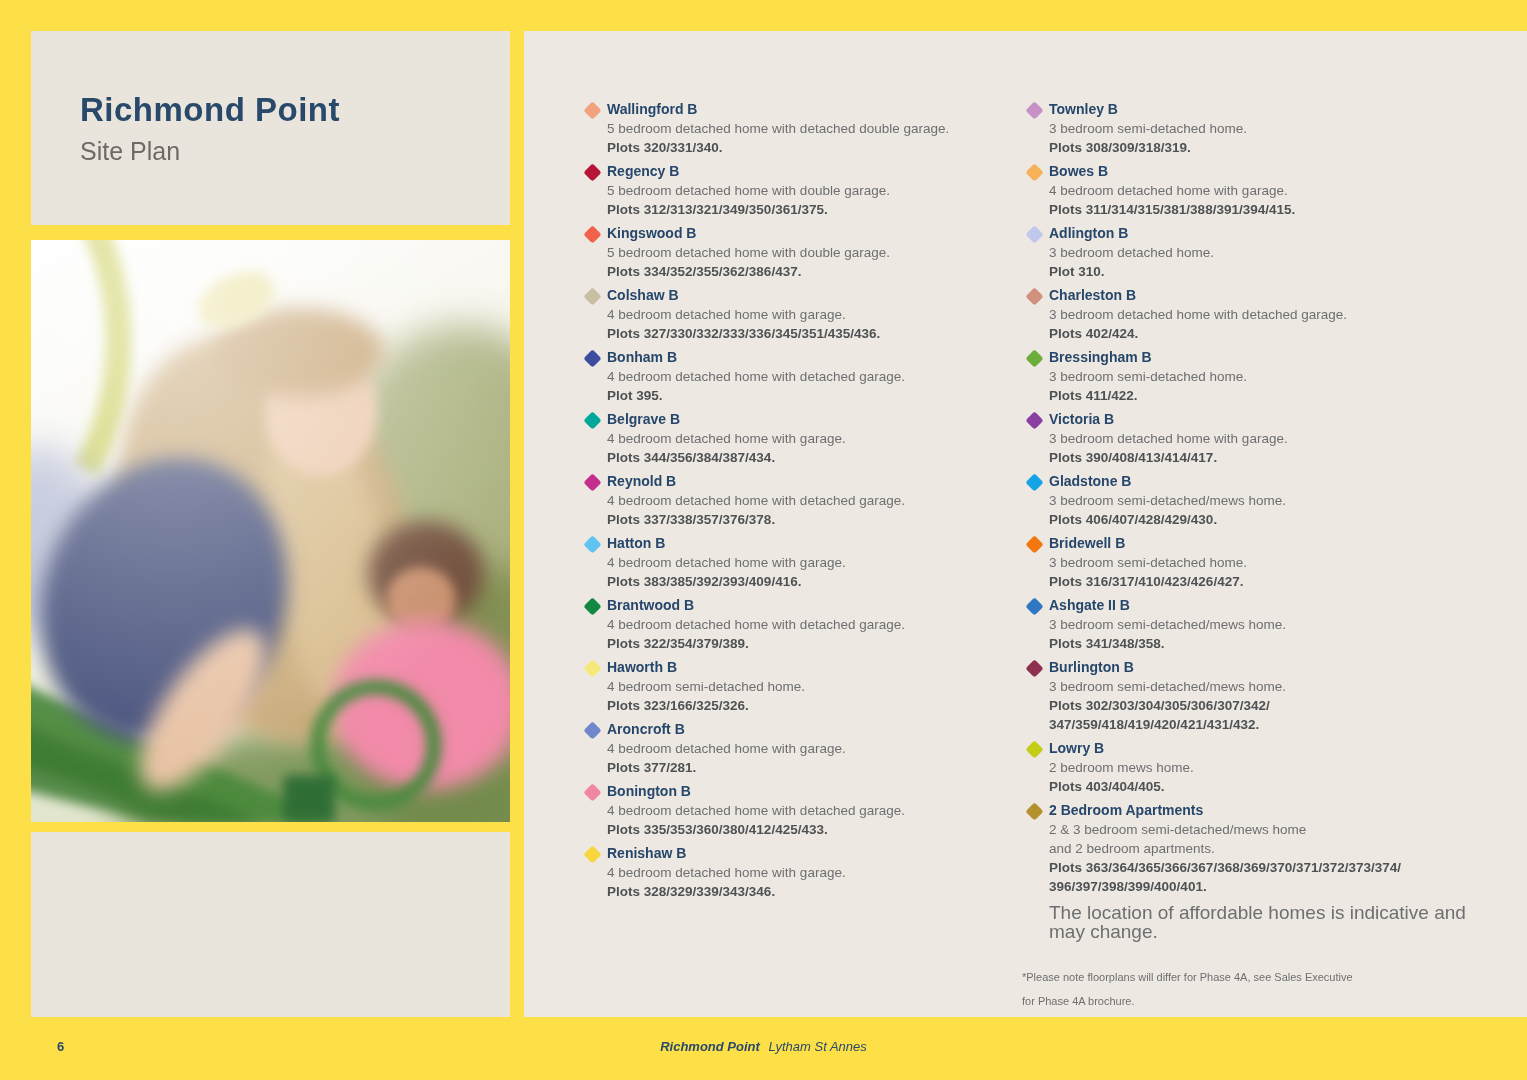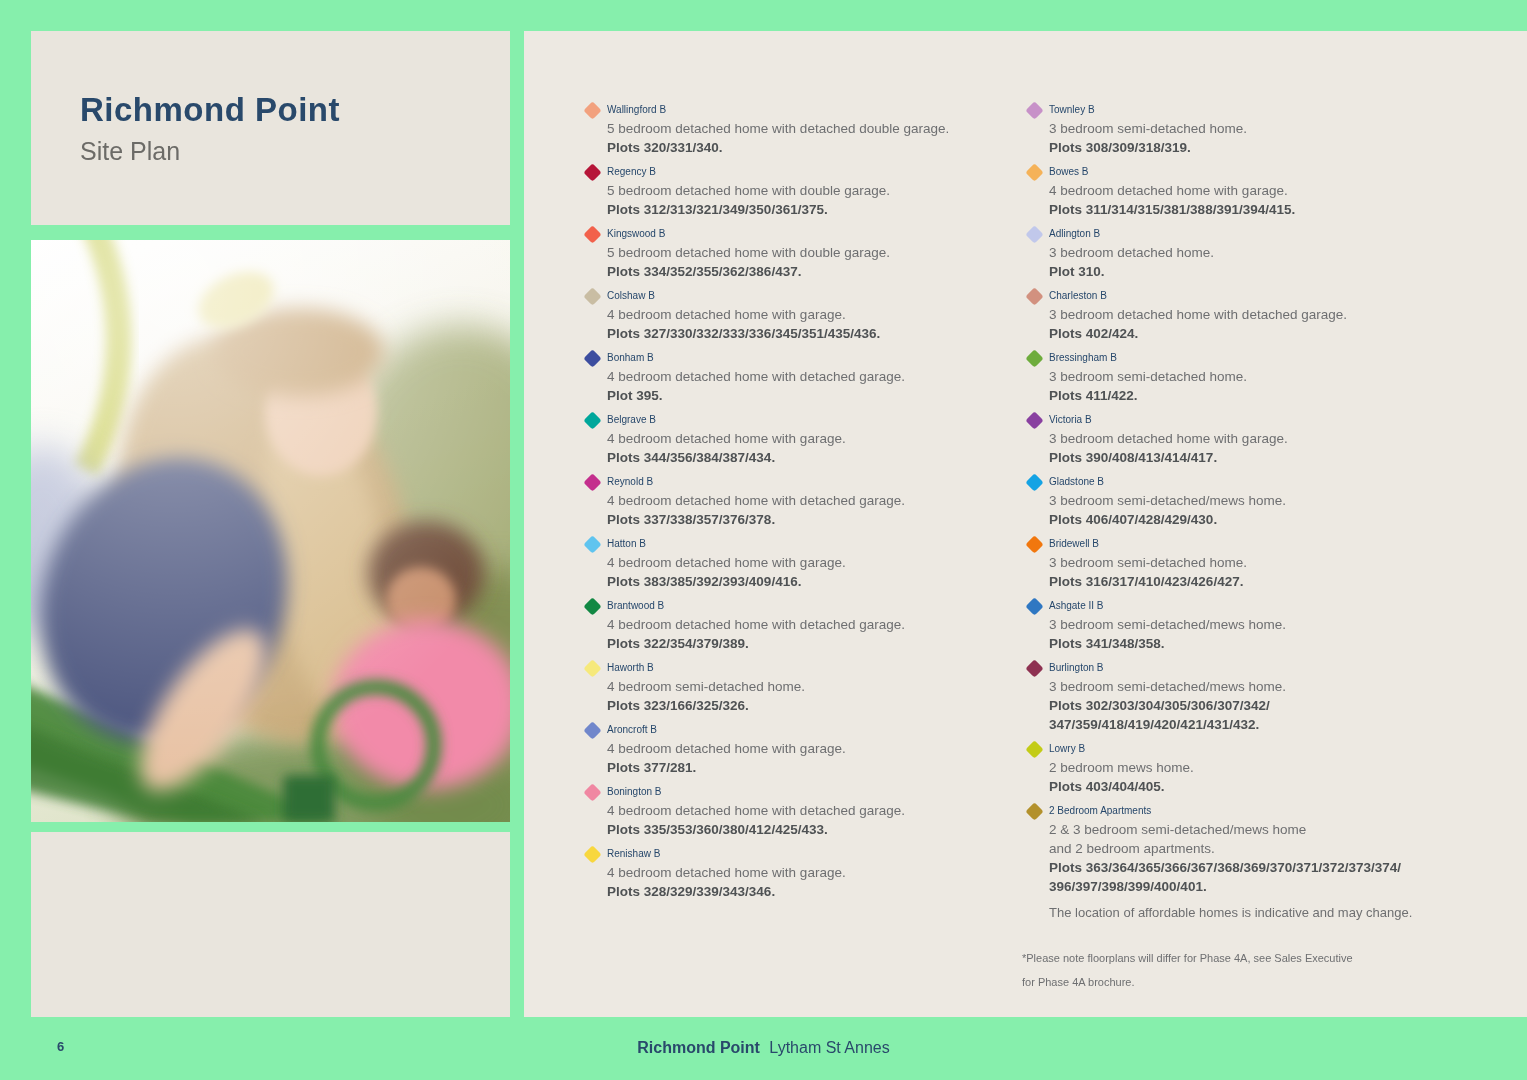"Richmond Point" .page { background: #86efac -> #fde047 }
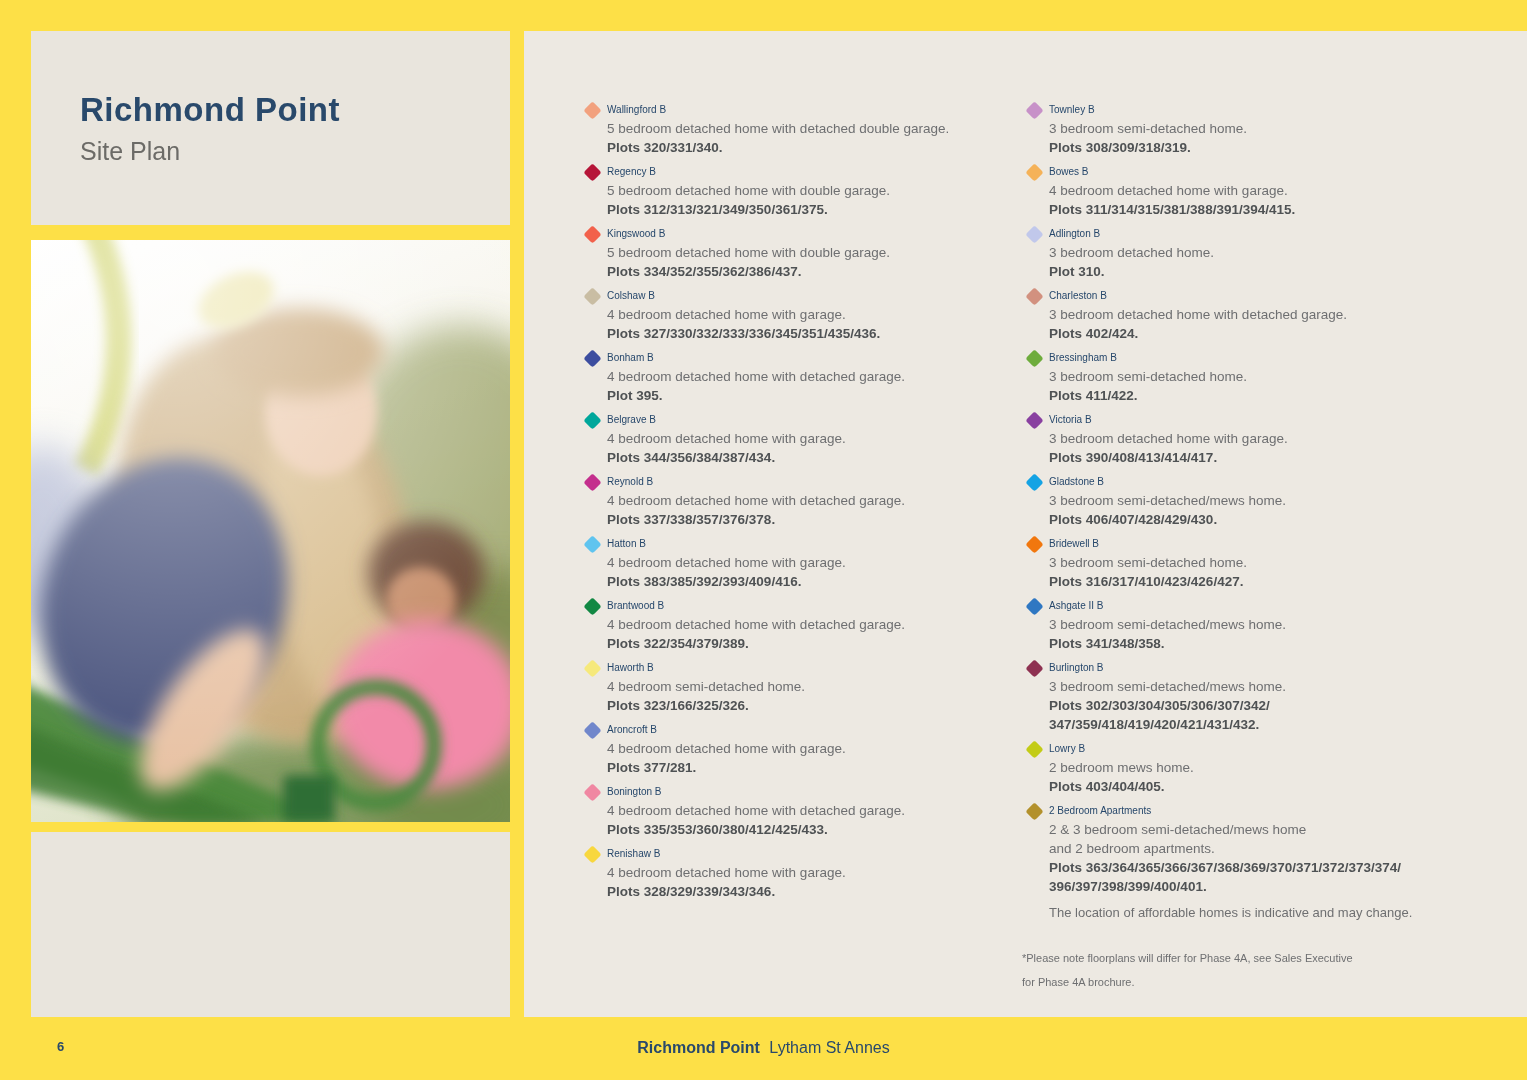"Wallingford B" .item-name { font-size: 10px -> 14px; font-weight: normal -> bold }
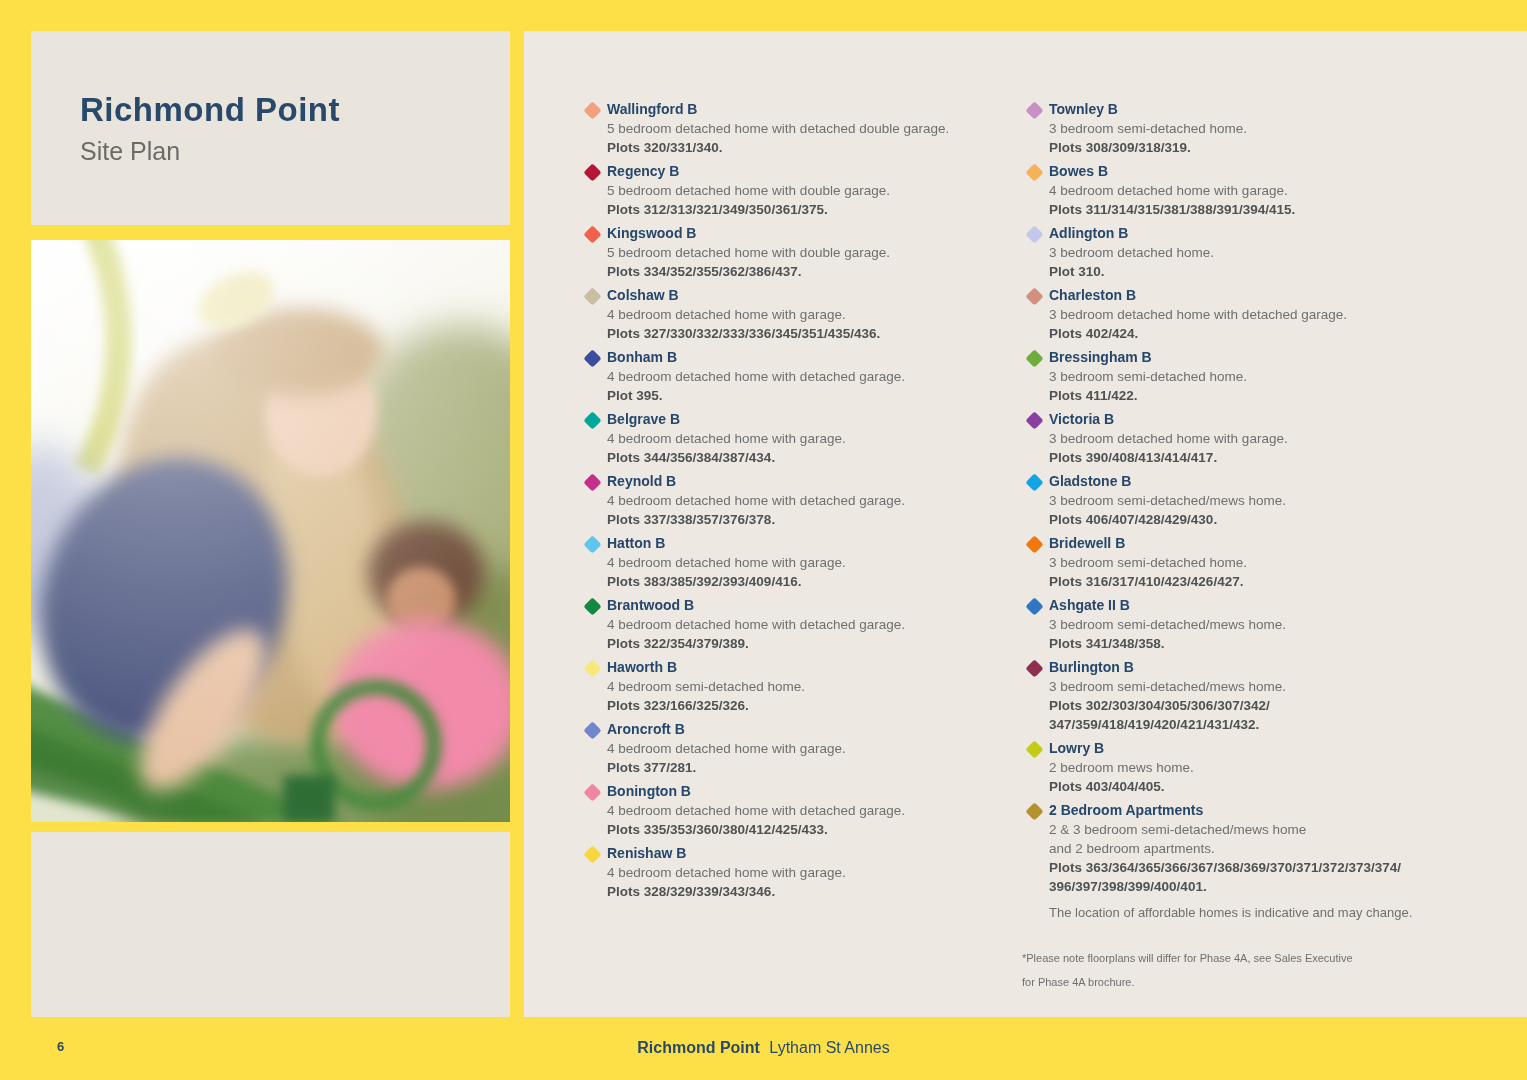"The location of affordable homes" .affordable-note { font-size: 13px -> 19px }
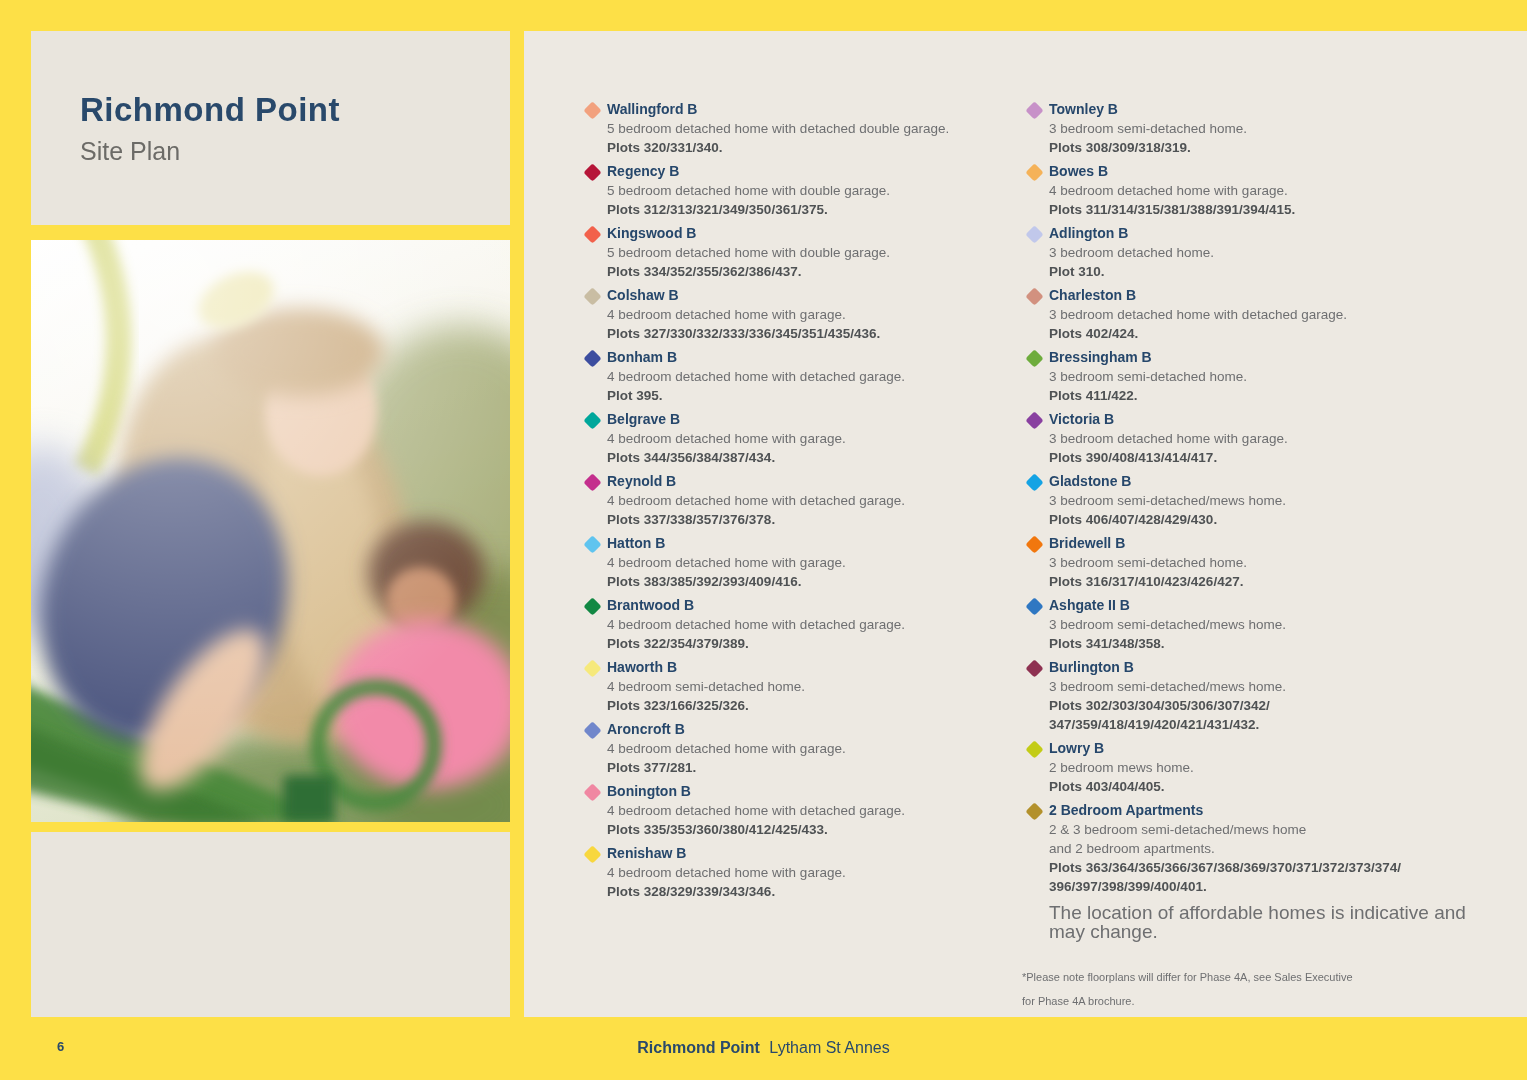"Richmond Point Lytham St Annes" .footer-center { font-size: 16px -> 13px; font-style: none -> italic }
